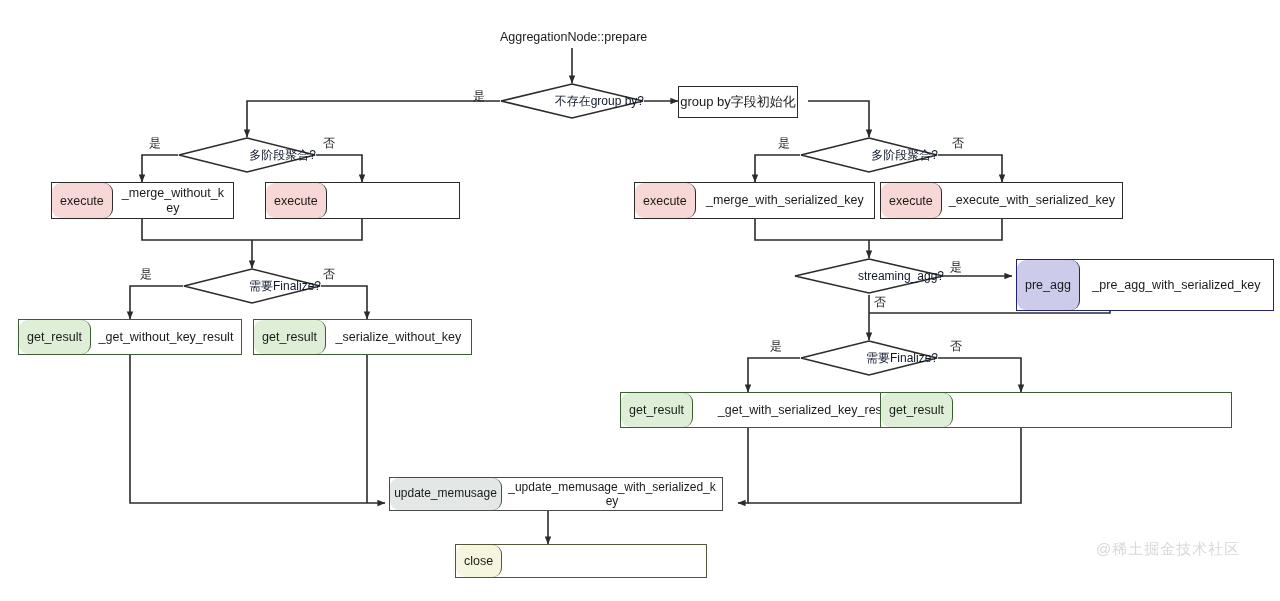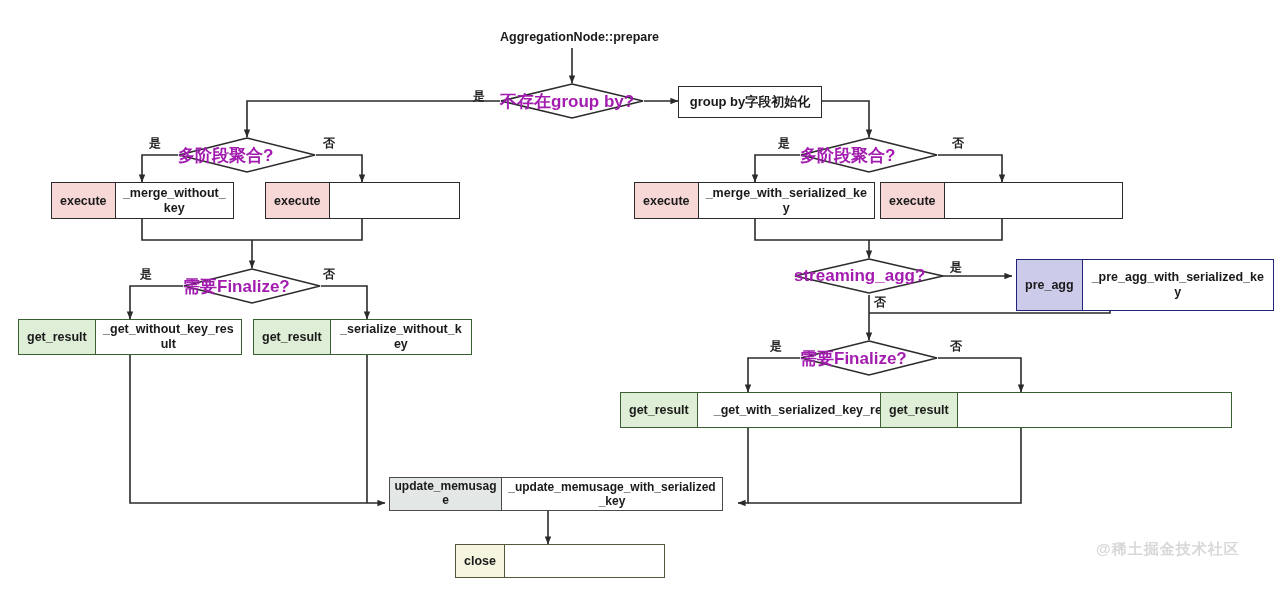"AggregationNode::prepare" #canvas { font-weight: bold -> none }
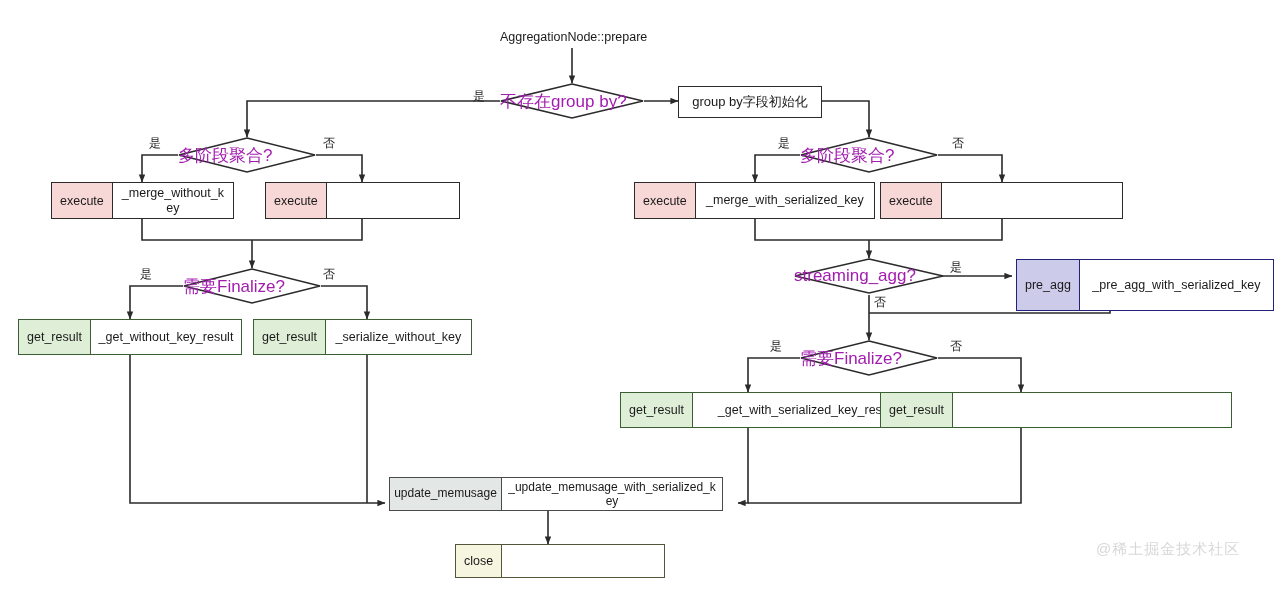"不存在group by?" .diamond { color: #a21caf -> #0f172a; font-size: 17px -> 12px; justify-content: flex-start -> flex-end }
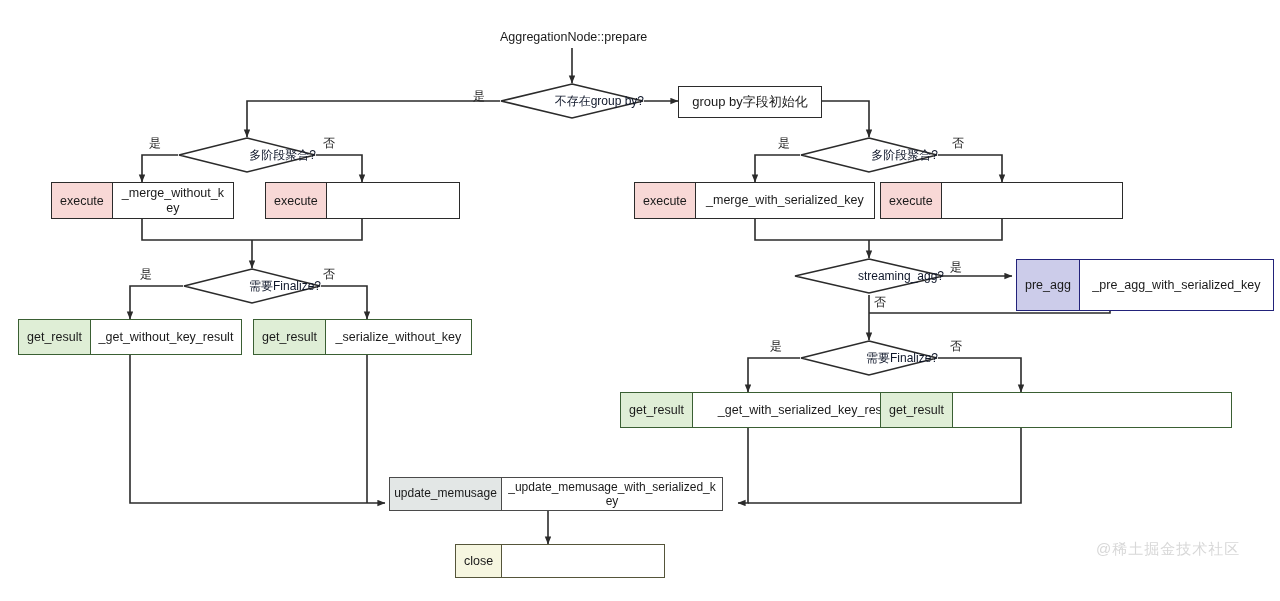"group by字段初始化" div.plainbox { width: 144px -> 120px }
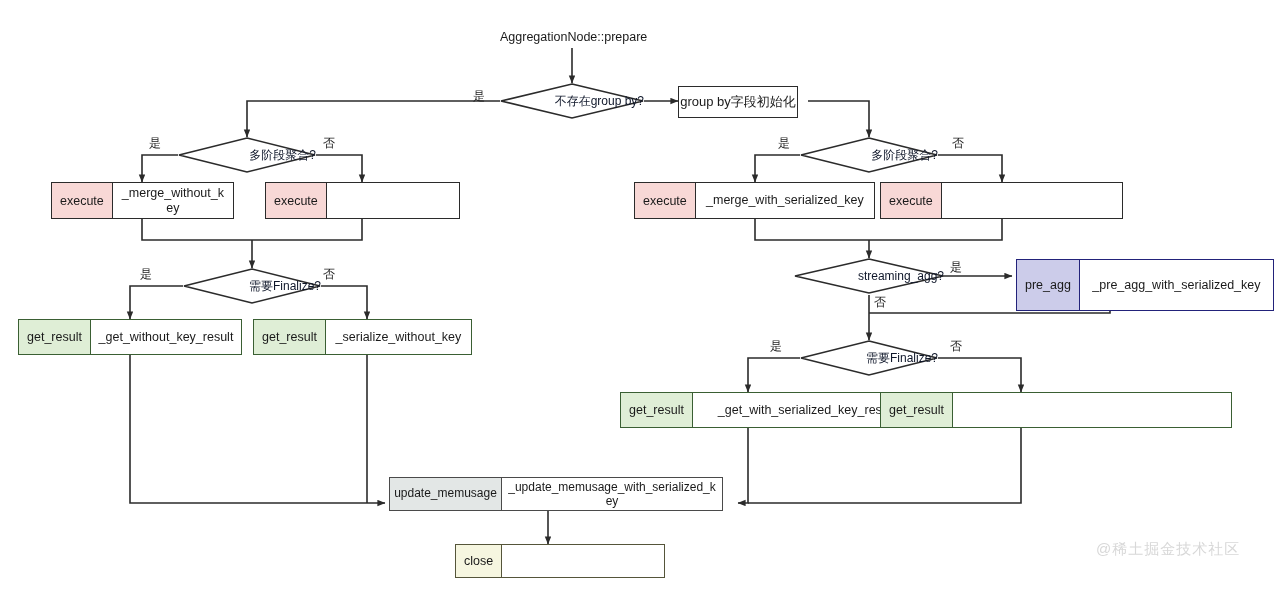"execute" .node .tag { border-radius: none -> 9px }
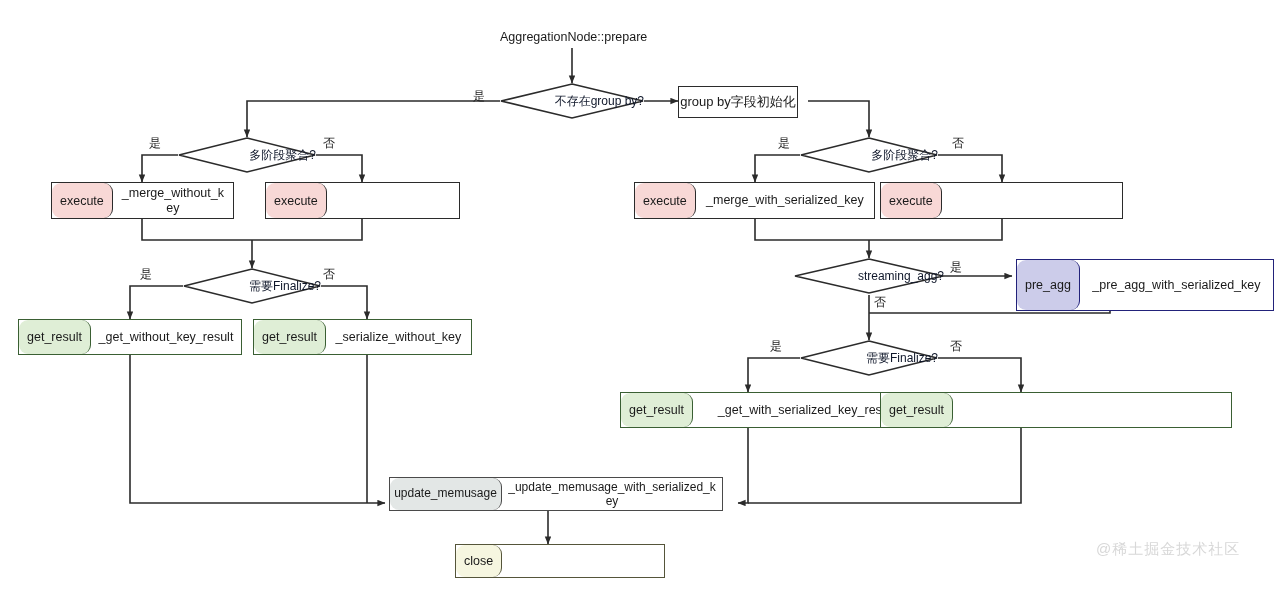"_execute_with_serialized_key" span.body { html: none -> <span>_execute_with_serialized_key</span> }
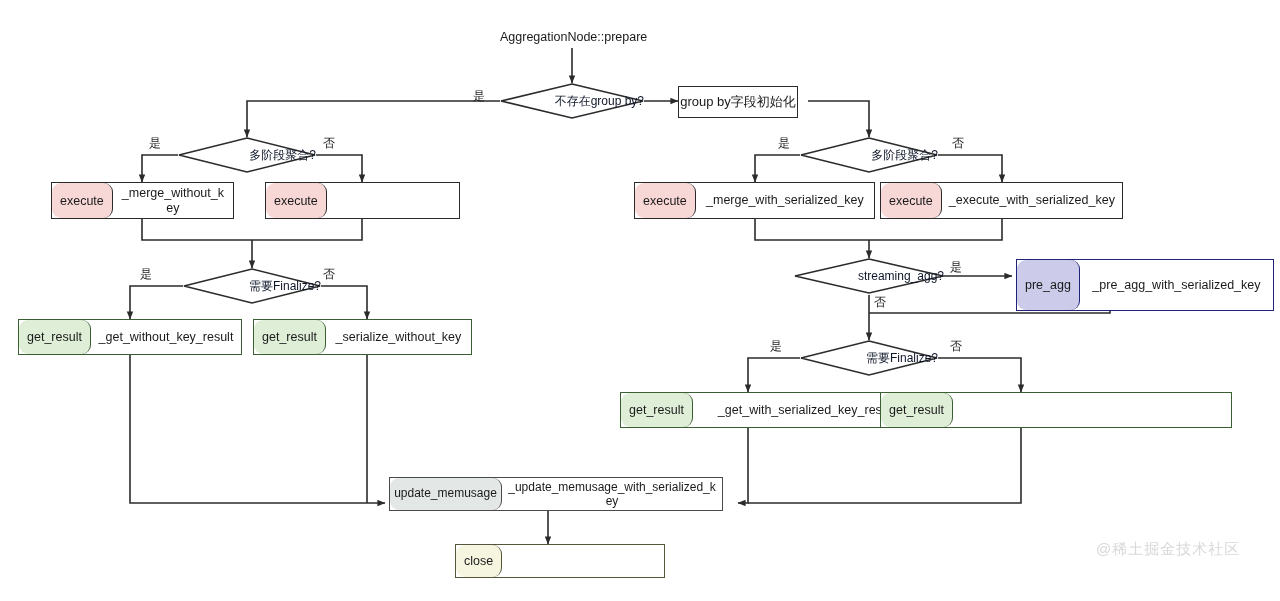"close" div.node { width: 210px -> 252px }
